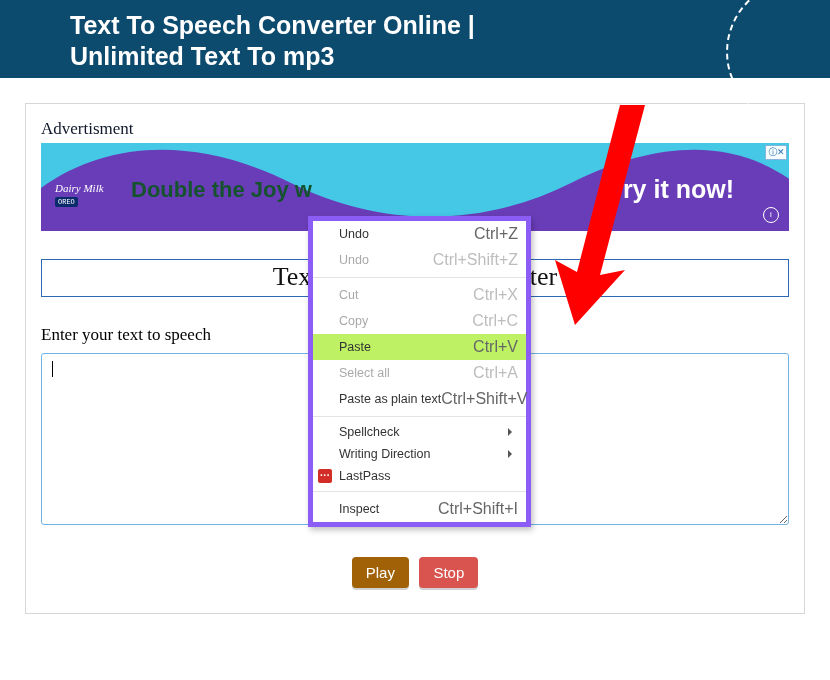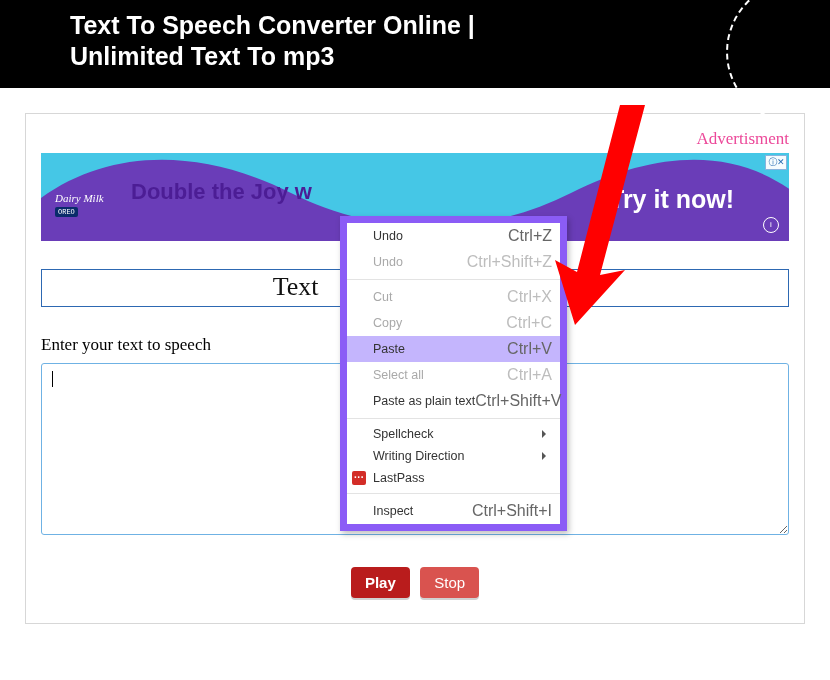"Text To Speech Converter Online" .header { background: #000000 -> #0c4a6e; height: 88px -> 78px }
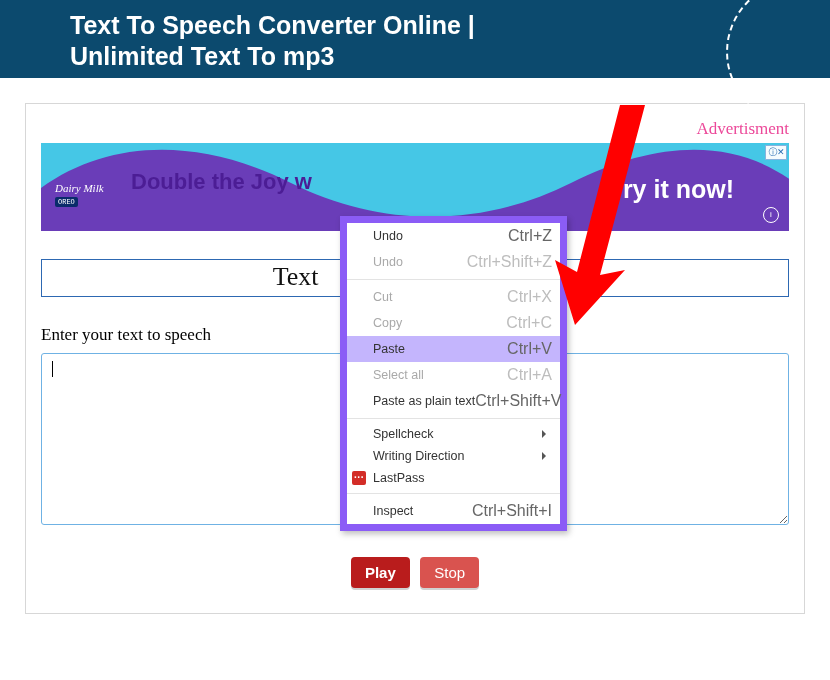"Advertisment" .ad-label { color: #ec4899 -> #0f172a; text-align: right -> left }
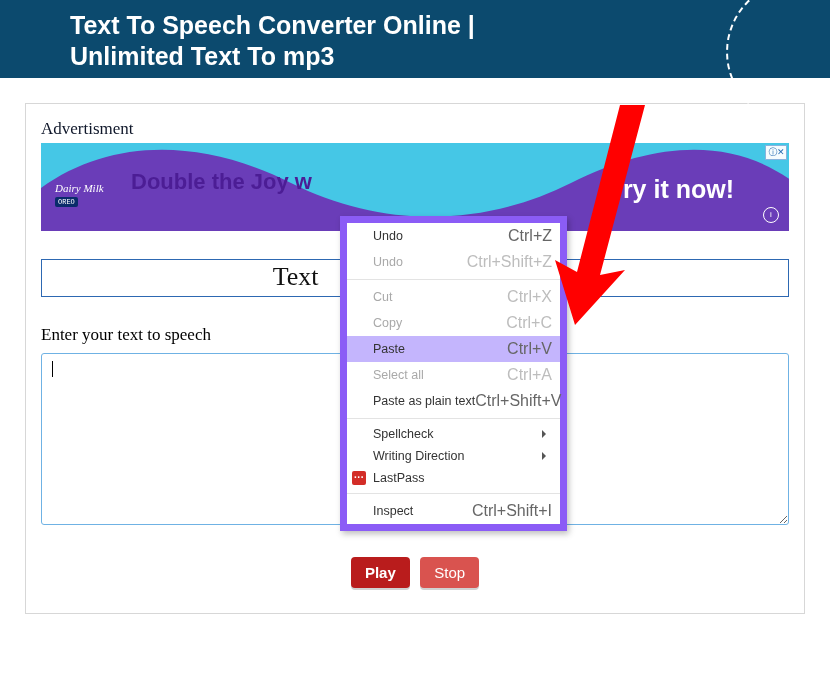"Double the Joy w" .ad-text1 { color: #4c1d95 -> #14532d; top: 26px -> 34px }
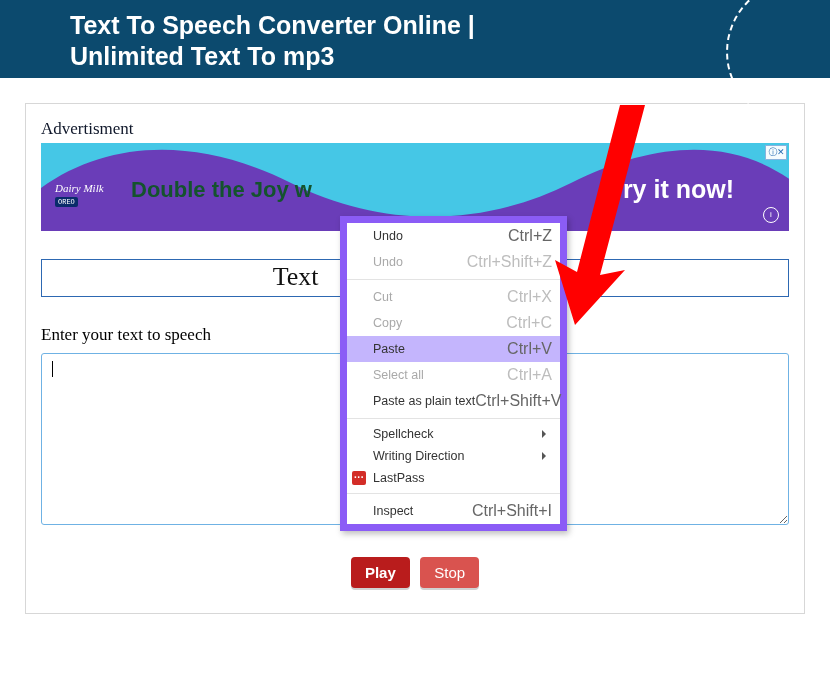"Undo" .ctxmenu { border: 7px solid #8b5cf6 -> 5px solid #8b5cf6; left: 340px -> 308px }
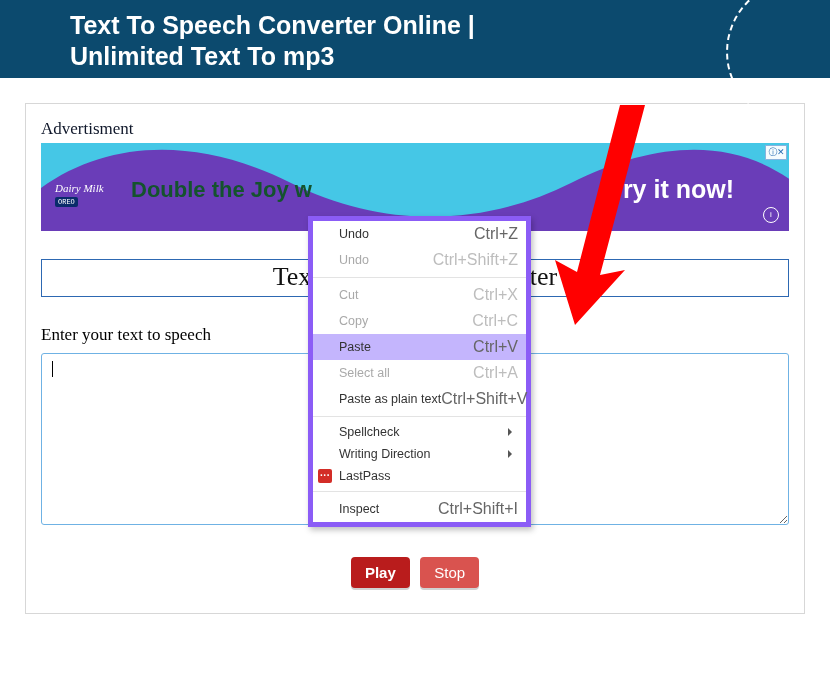"Paste" .ctxmenu .item.hover { background: #c4b5fd -> #bef264 }
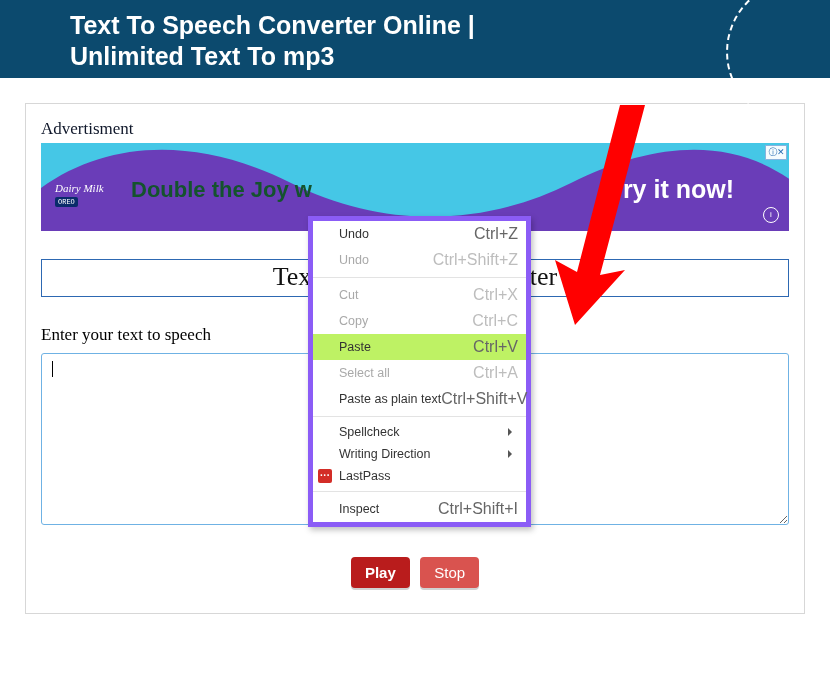"Play" .btn.play { background: #b91c1c -> #a16207; font-weight: bold -> none }
